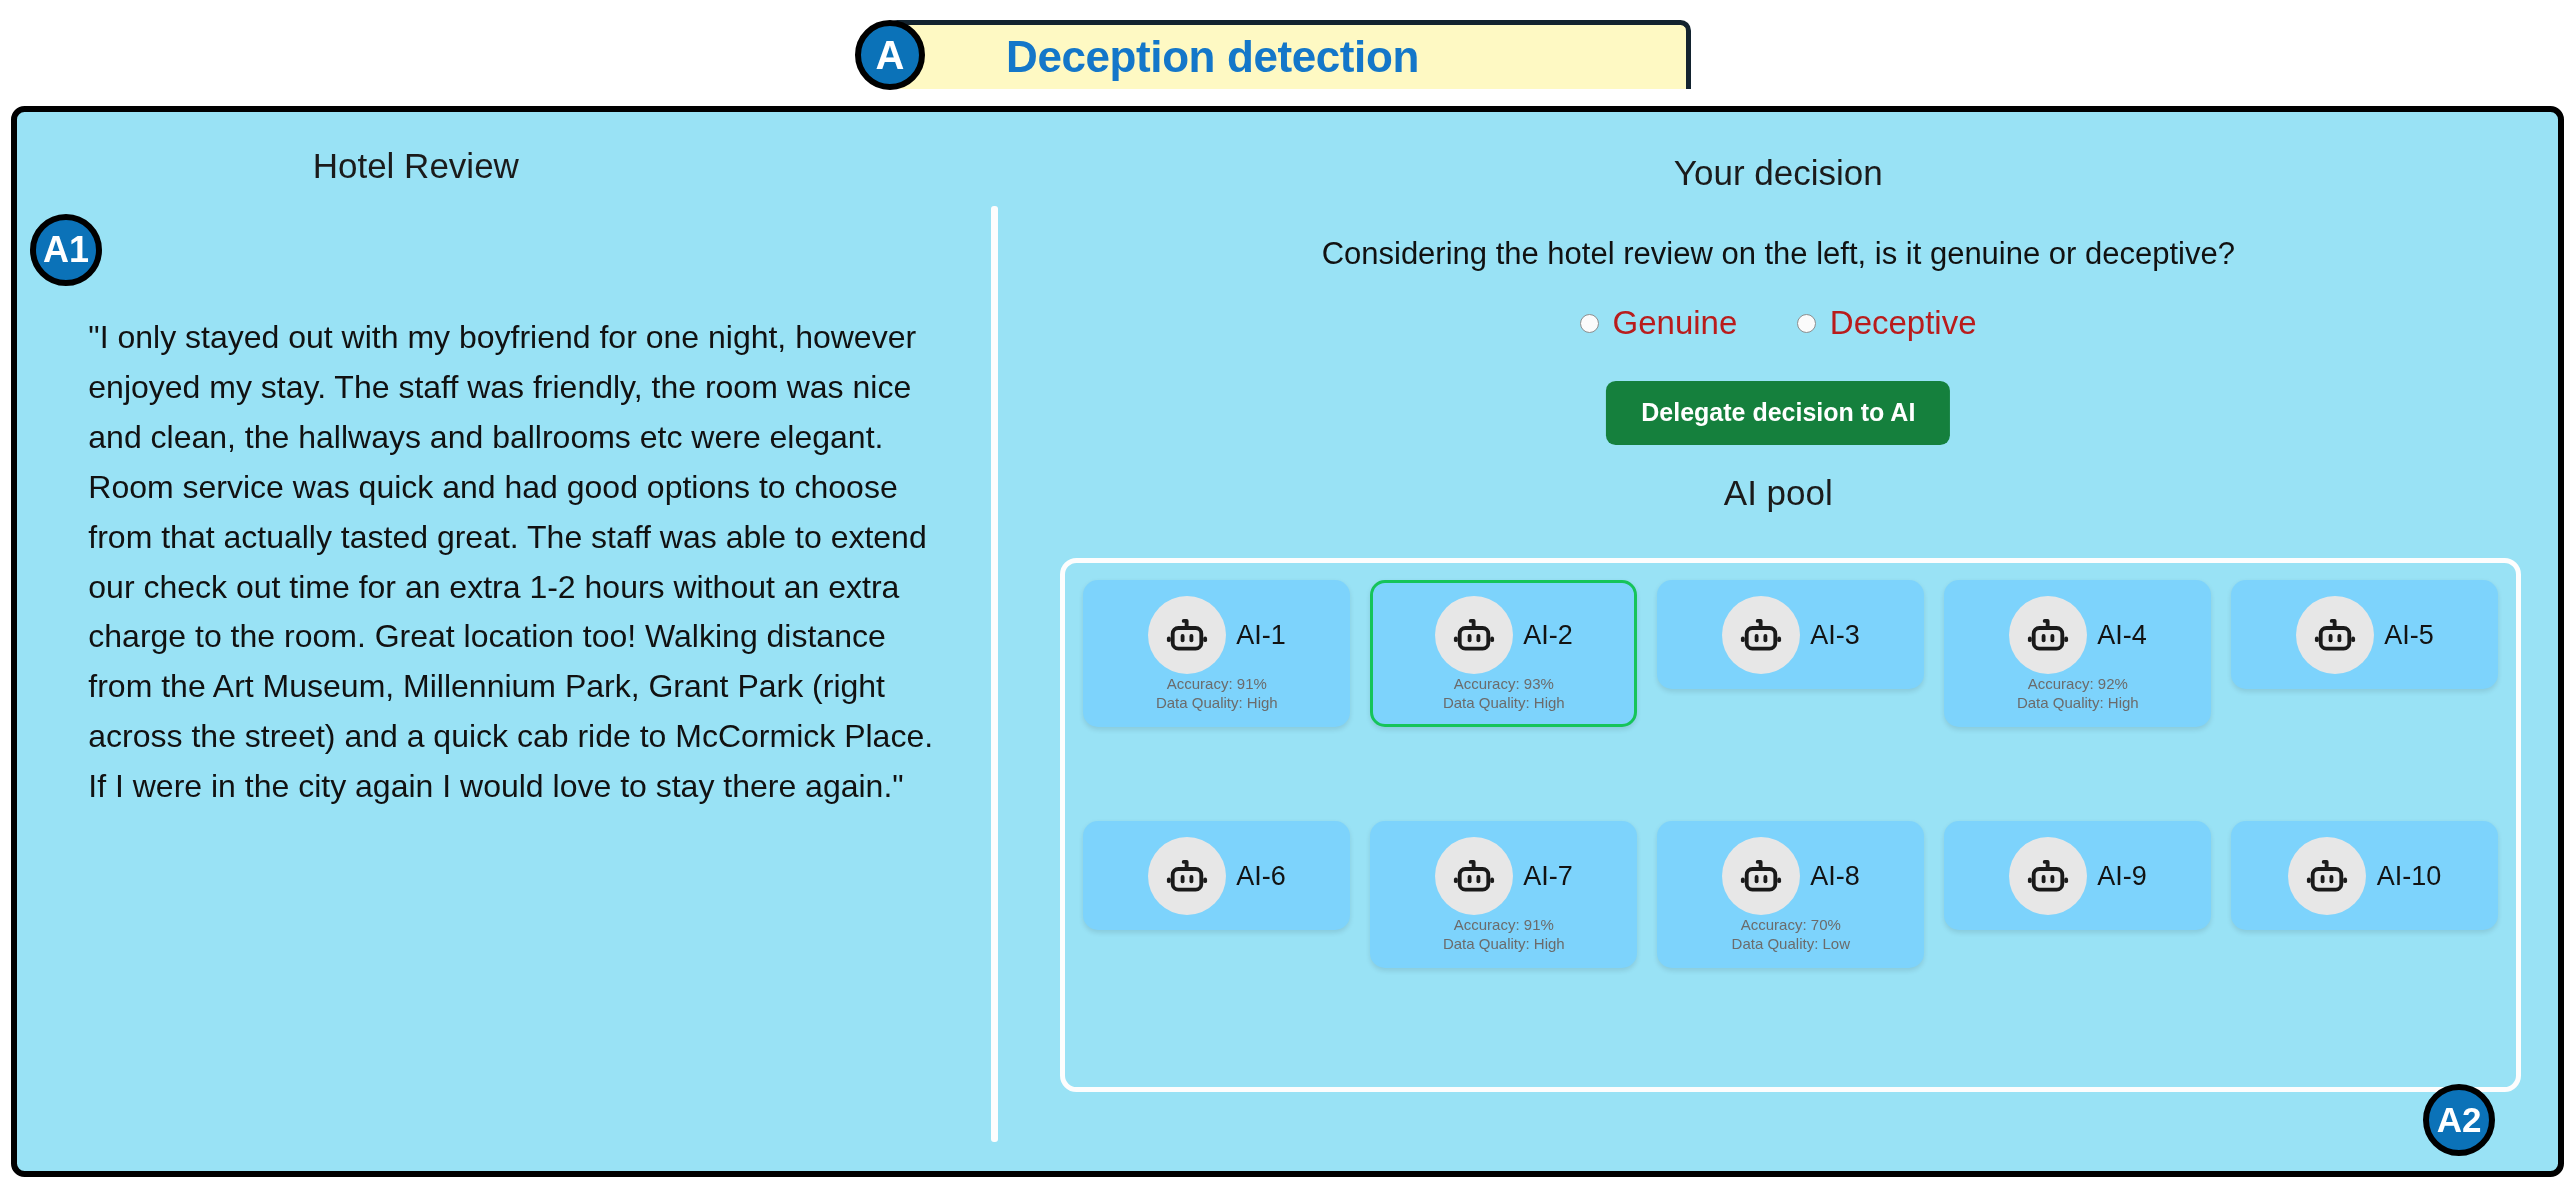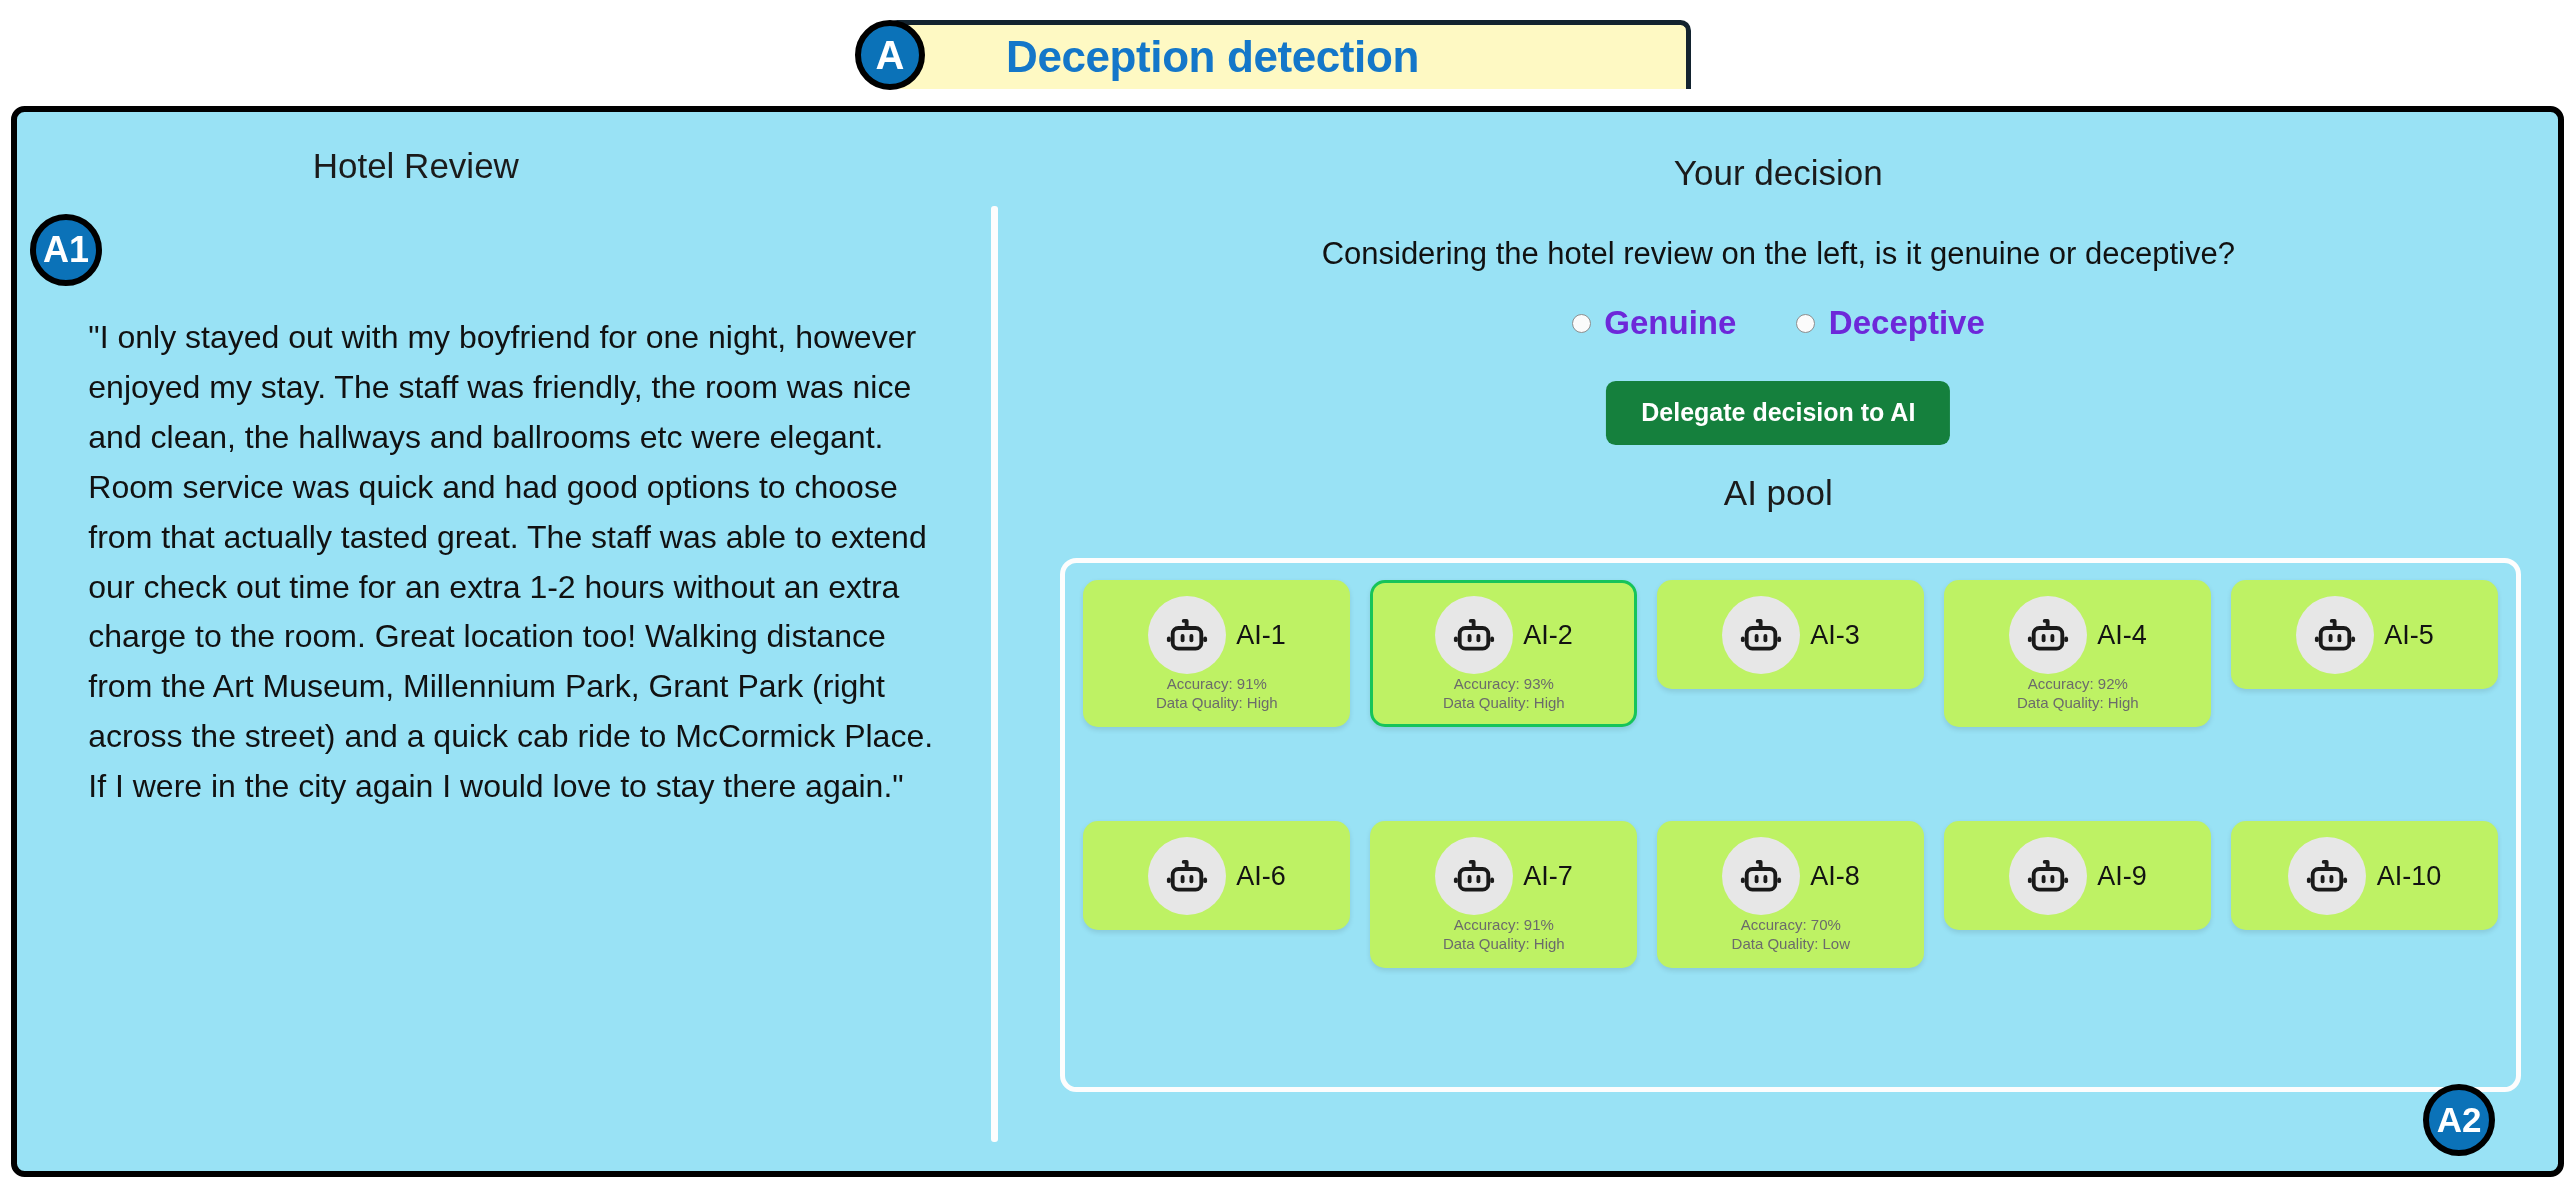"Genuine" .radio-label { color: #6d28d9 -> #b91c1c; font-weight: bold -> none }
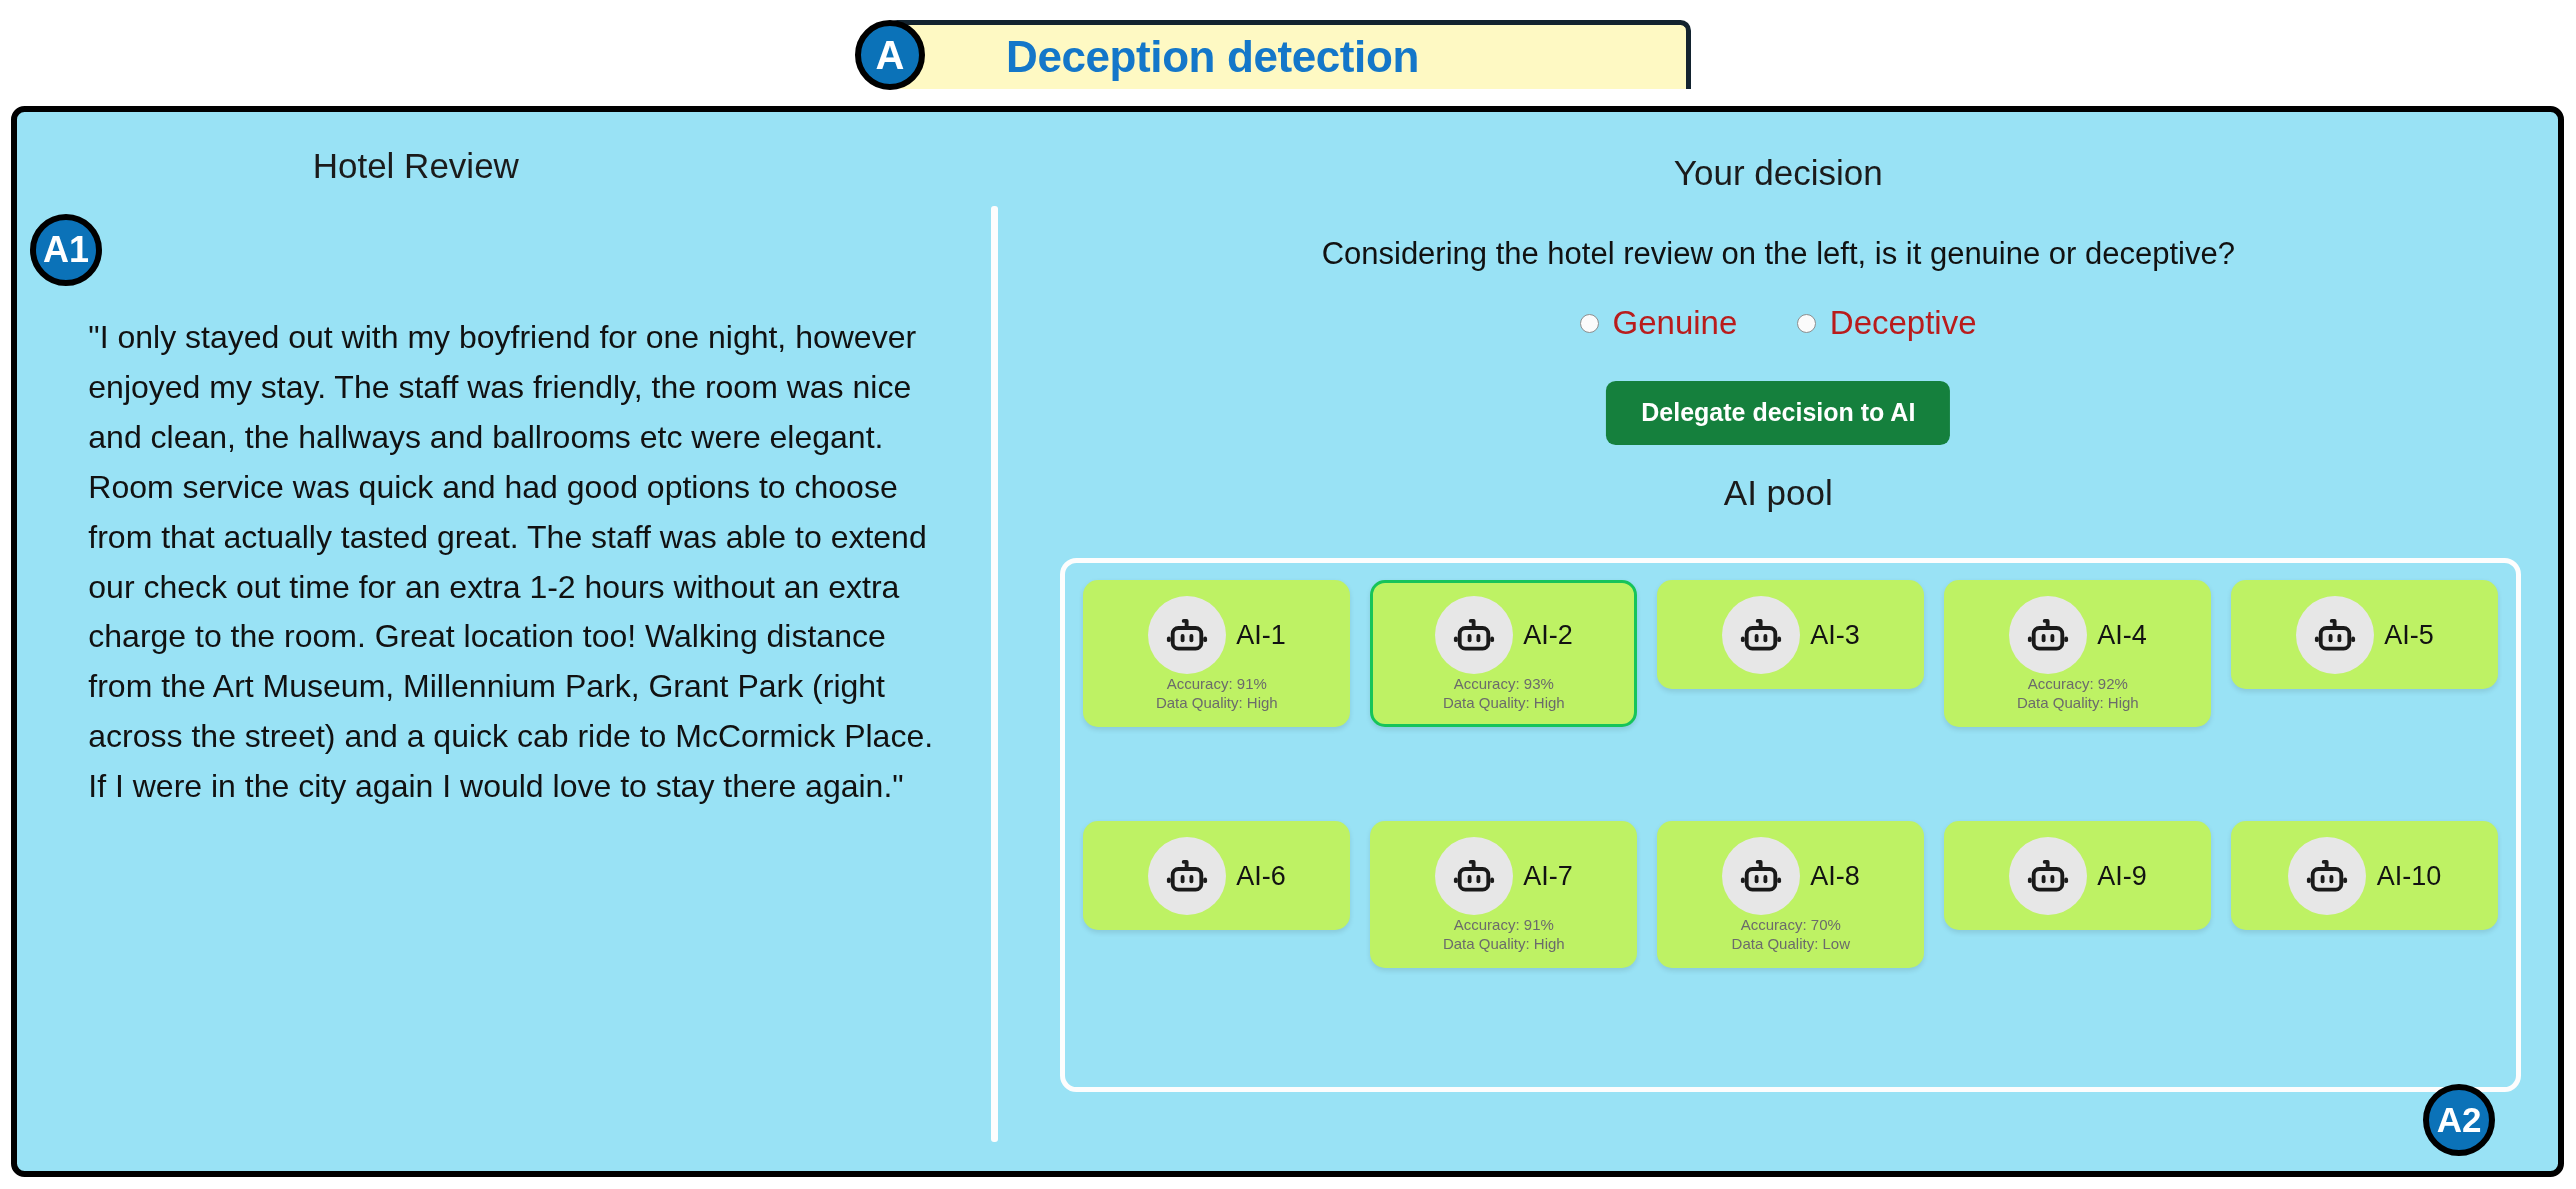"AI-1" .ai-card { background: #bef264 -> #7dd3fc }
